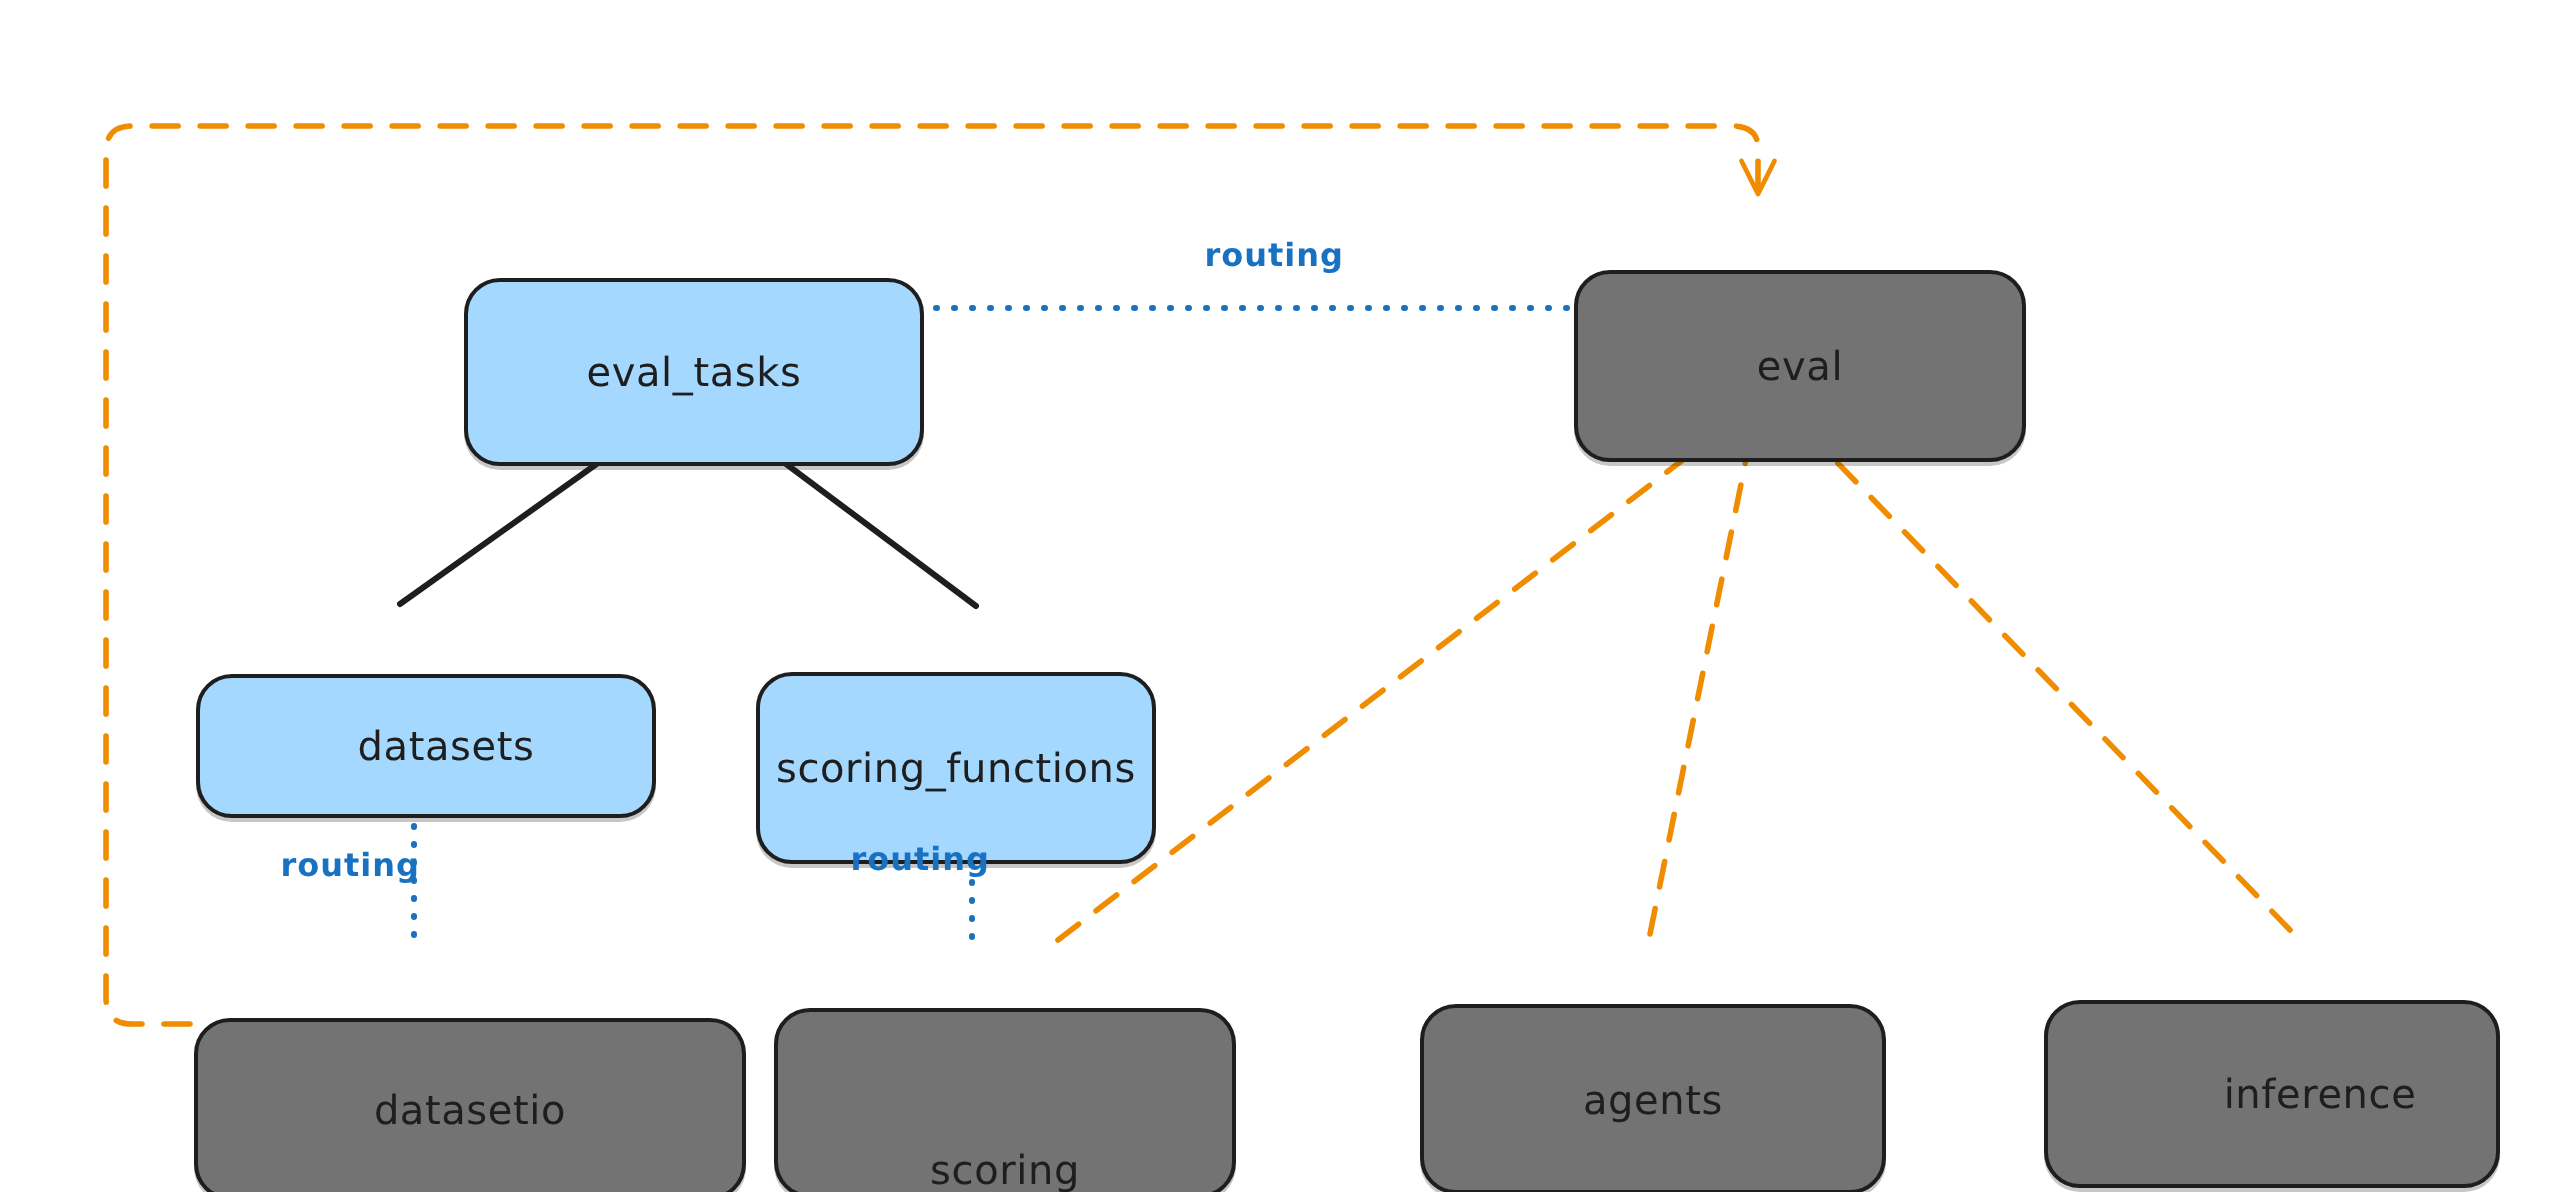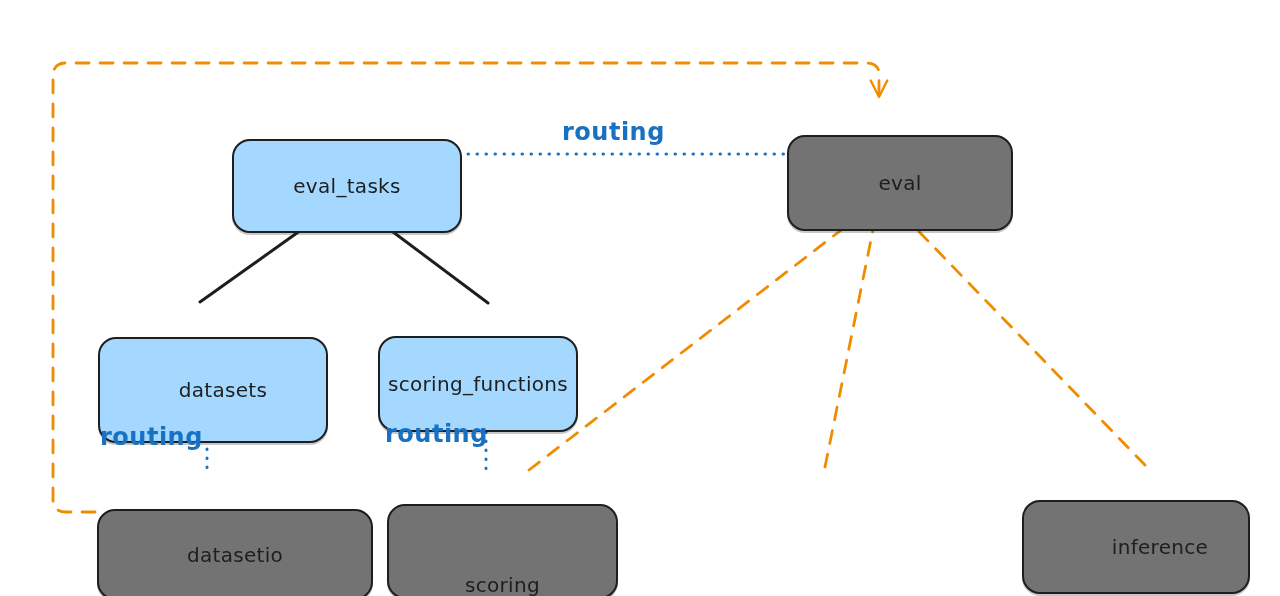"routing" .routing-label { font-size: 24px -> 16px; text-align: left -> right }
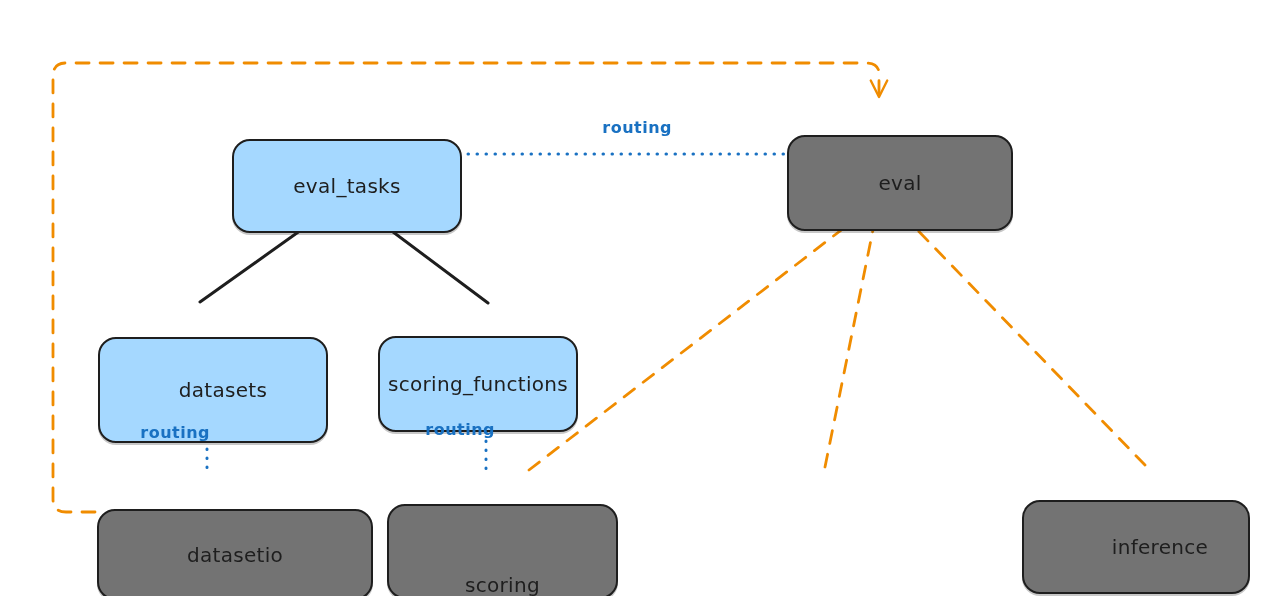"datasets" div.node { height: 106px -> 72px }
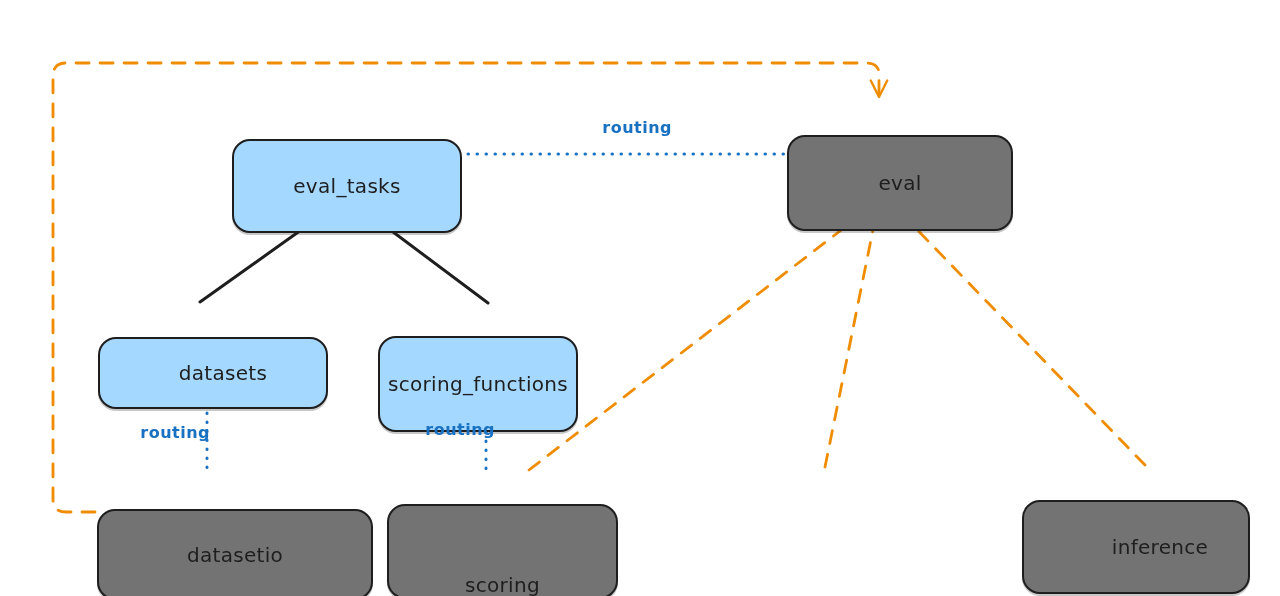"agents" div.node { html: none -> <div> <span>agents</span> </div> }
